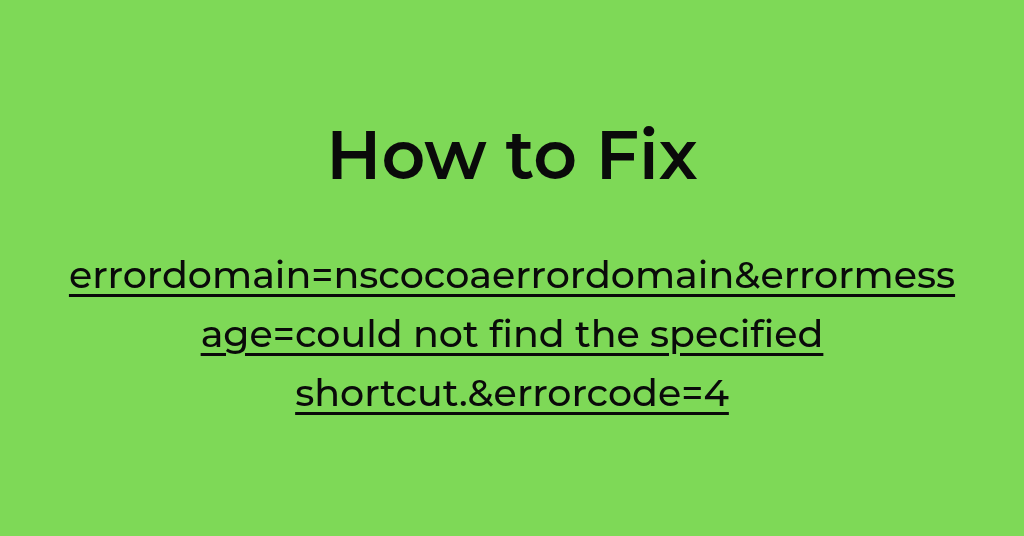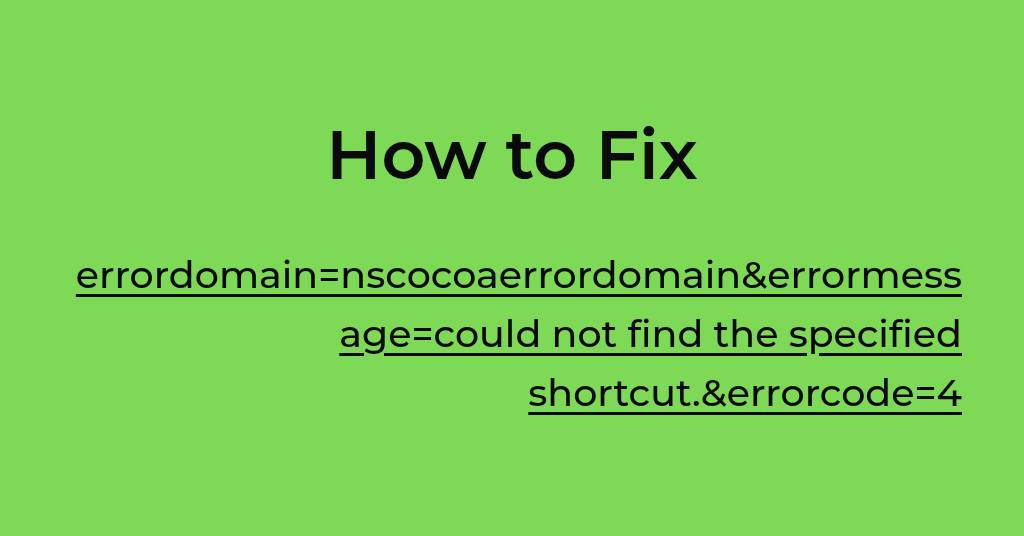"errordomain=nscocoaerrordomain&errormess" .subtext { text-align: right -> center }
